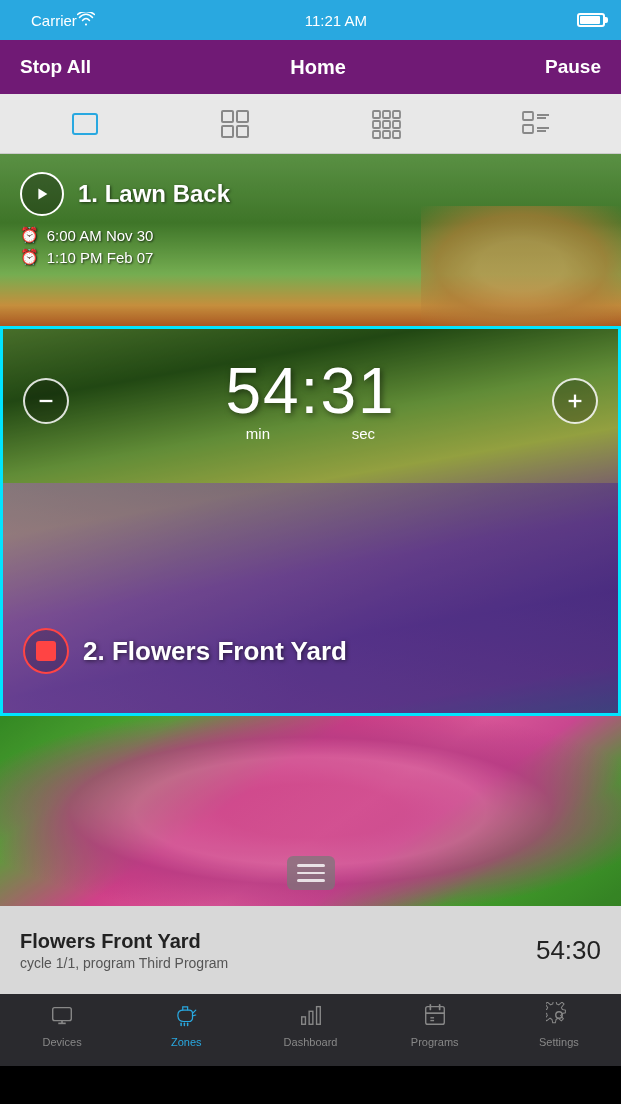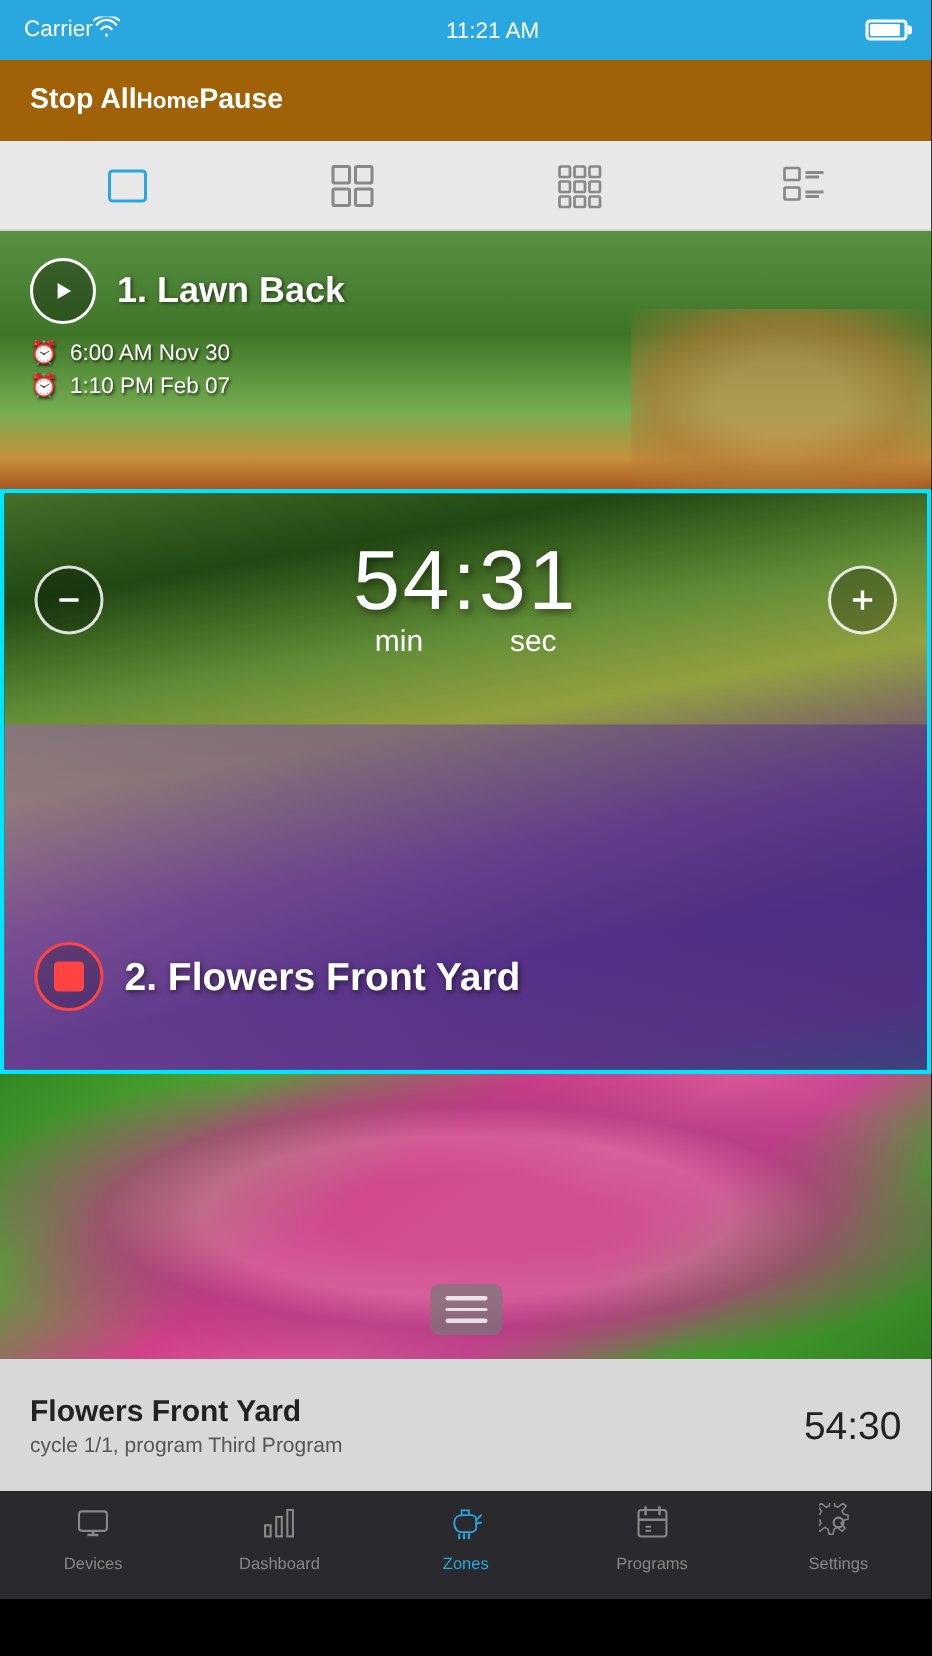"Carrier" .status-carrier { align-items: flex-start -> flex-end; margin-left: none -> 15px }
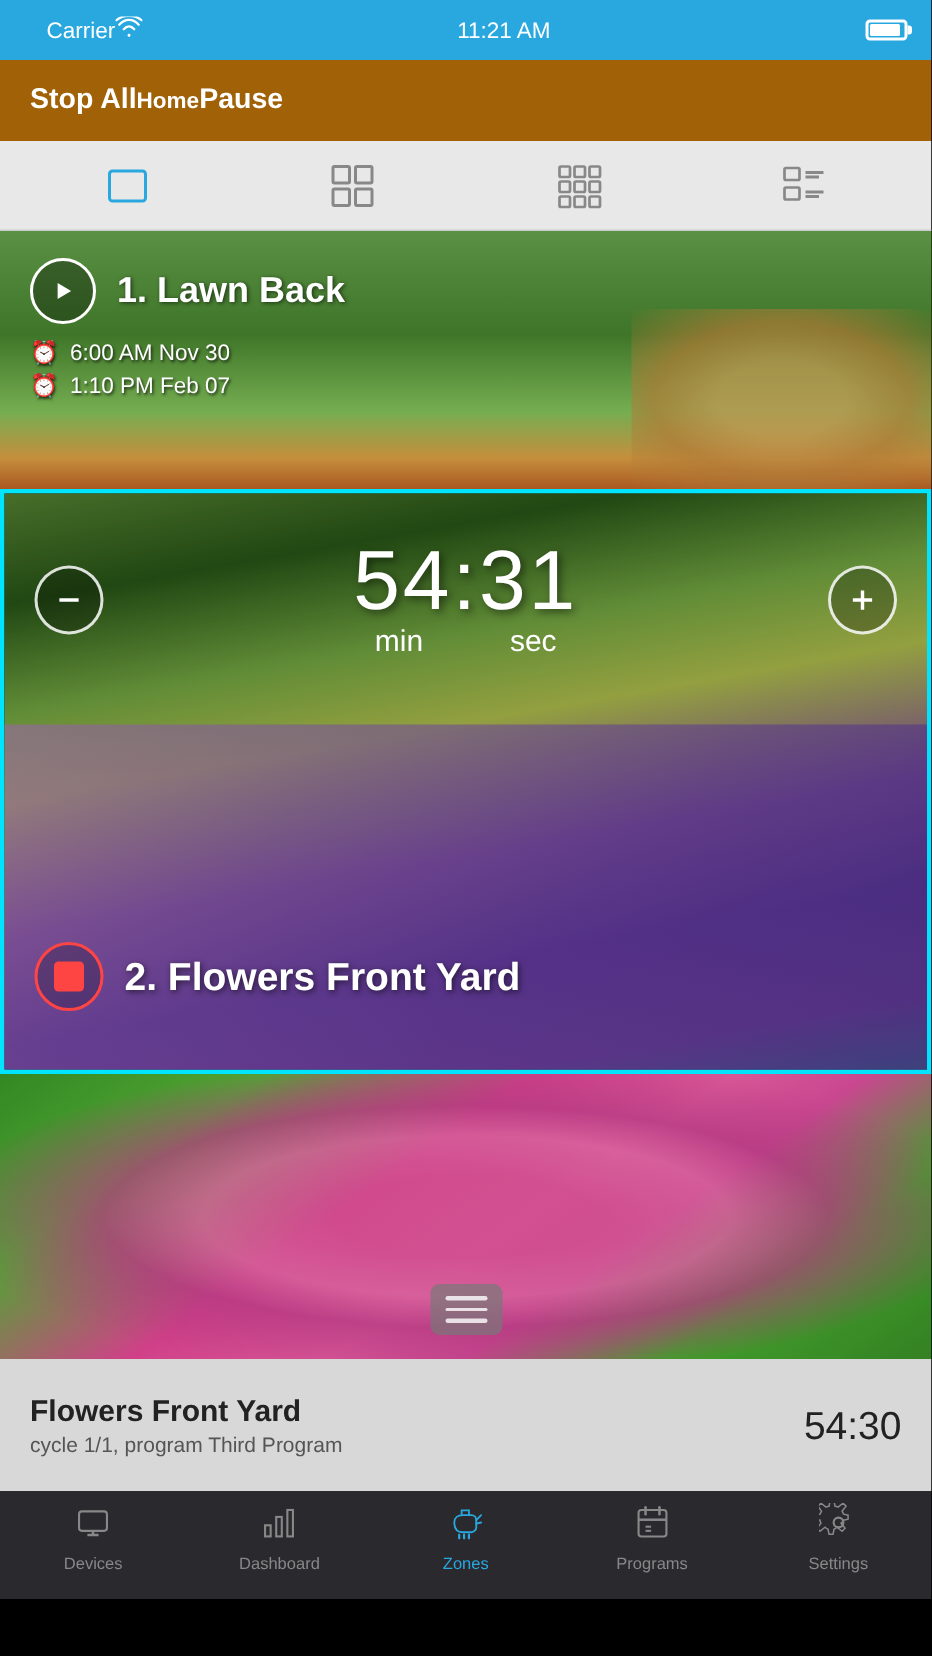"Stop All" .nav-bar { background: #a16207 -> #701a75; justify-content: flex-start -> space-between }
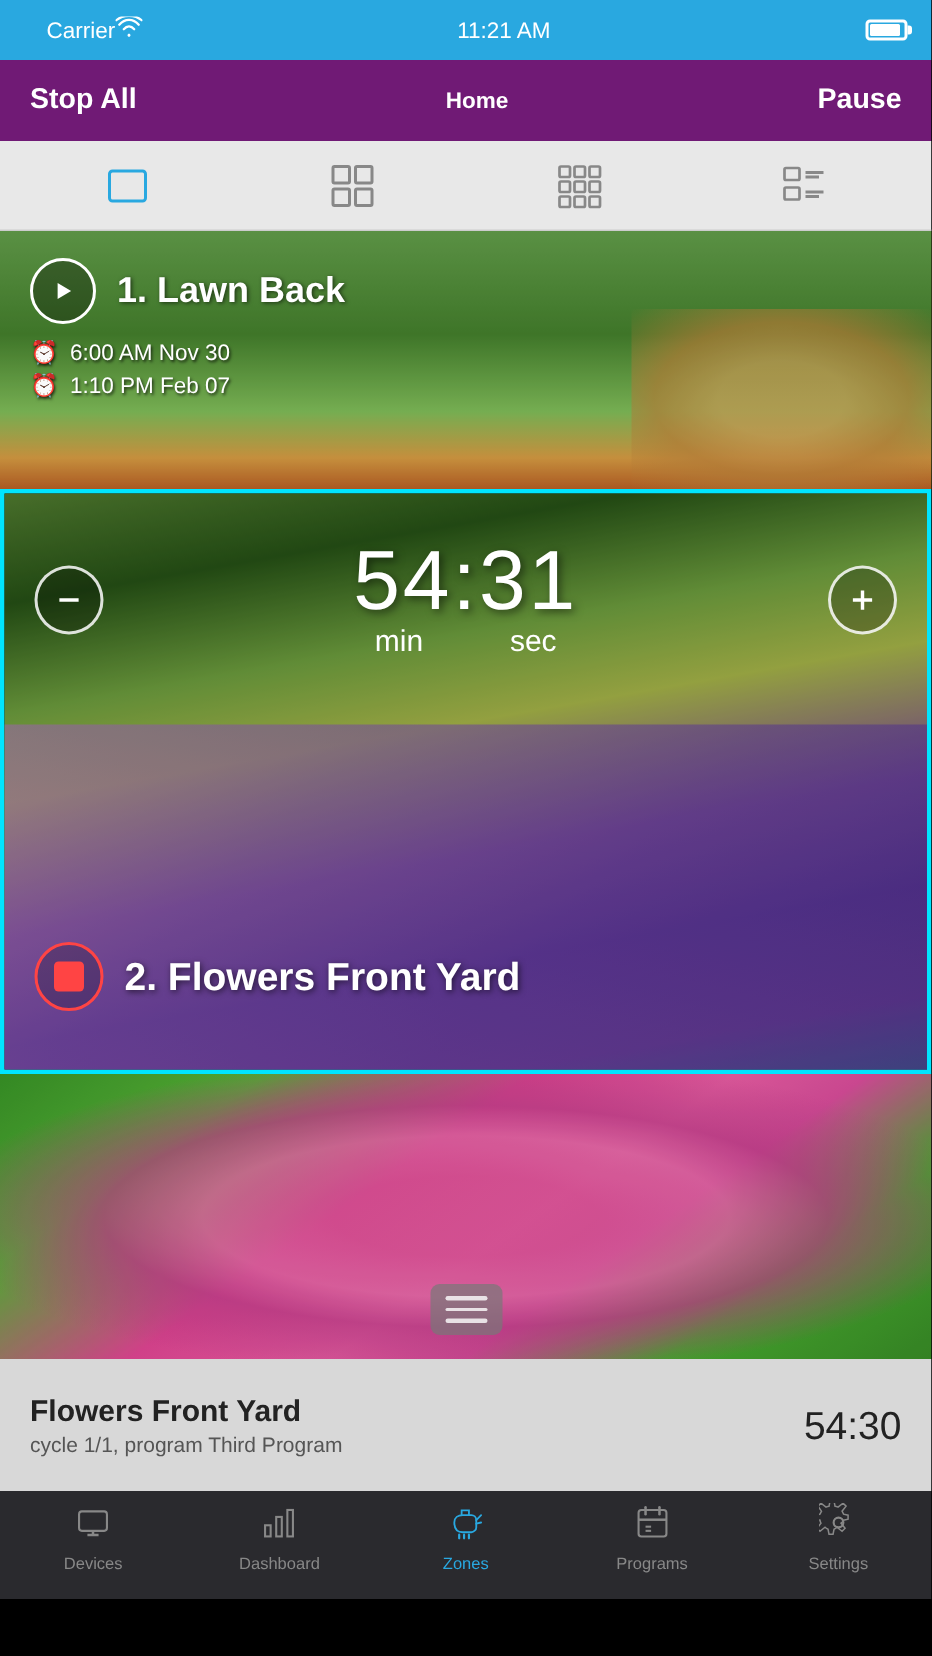"Home" .nav-title { font-size: 15px -> 20px }
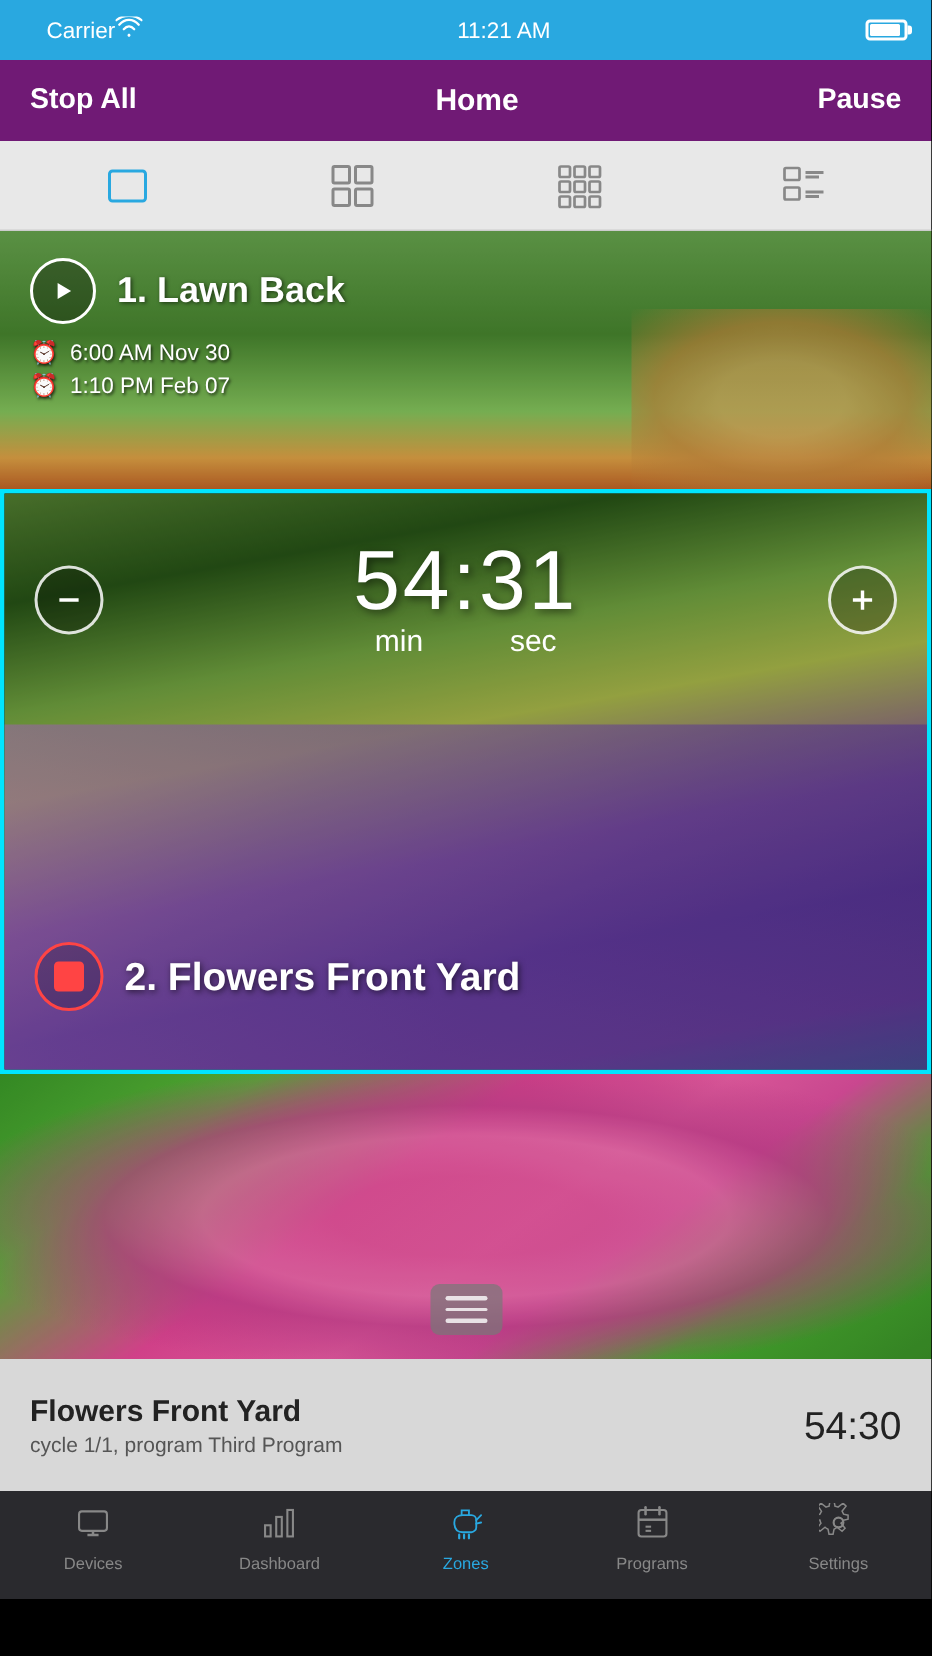"54:31" .timer-digits { font-size: 56px -> 64px }
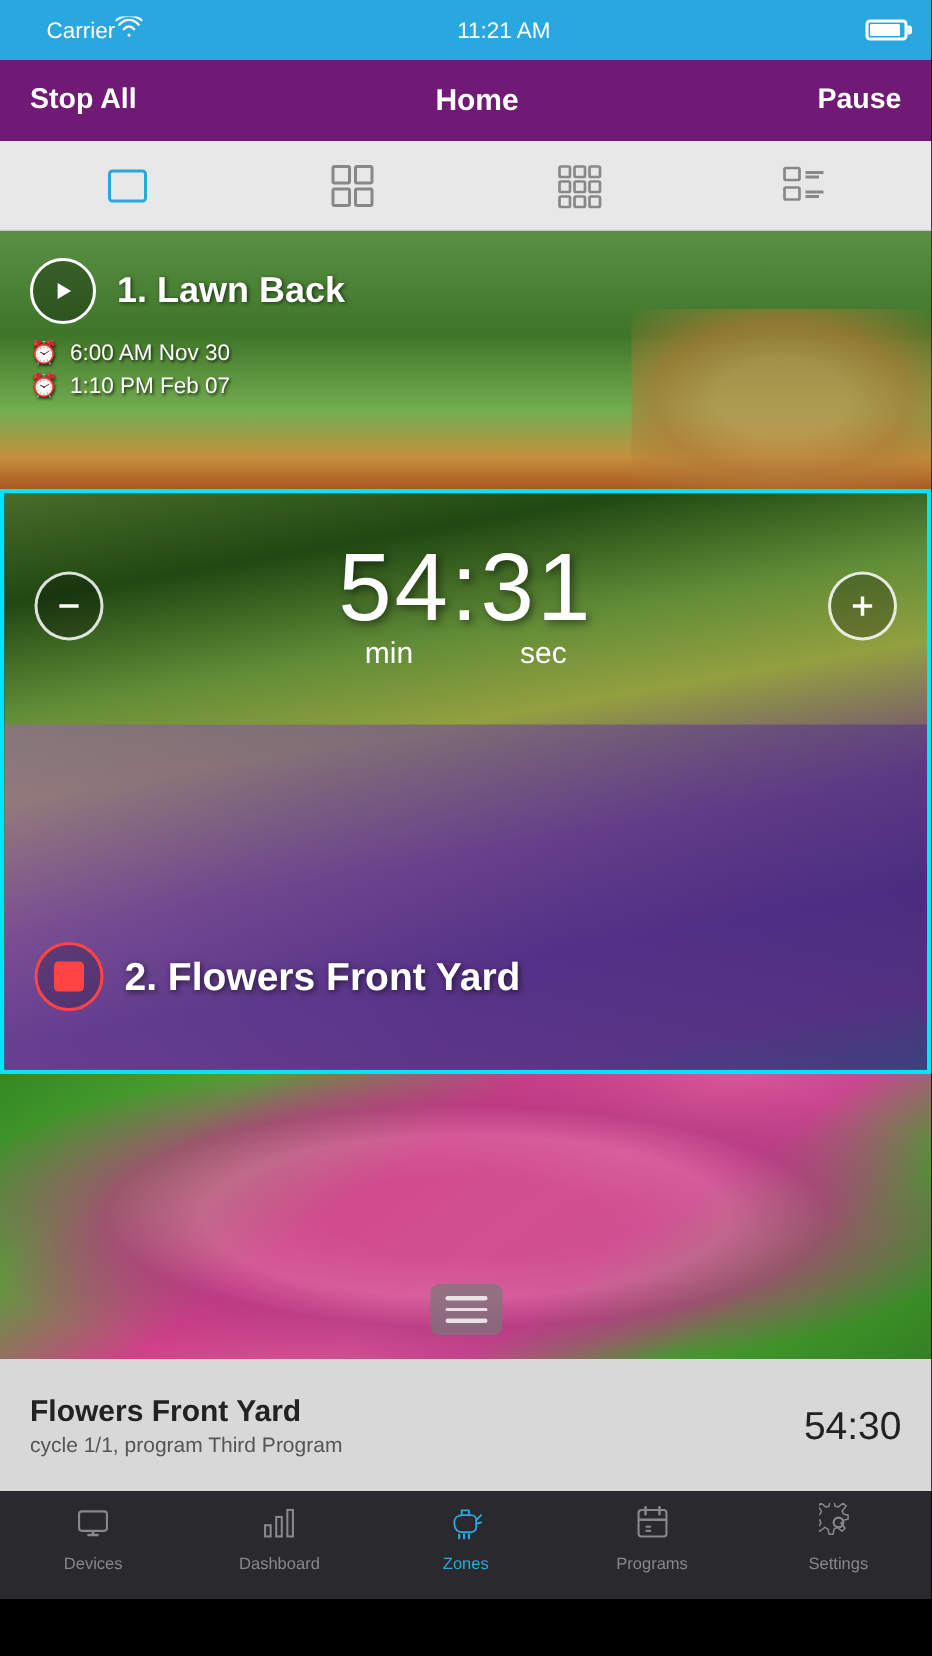"min" .timer-labels { font-size: 20px -> 15px }
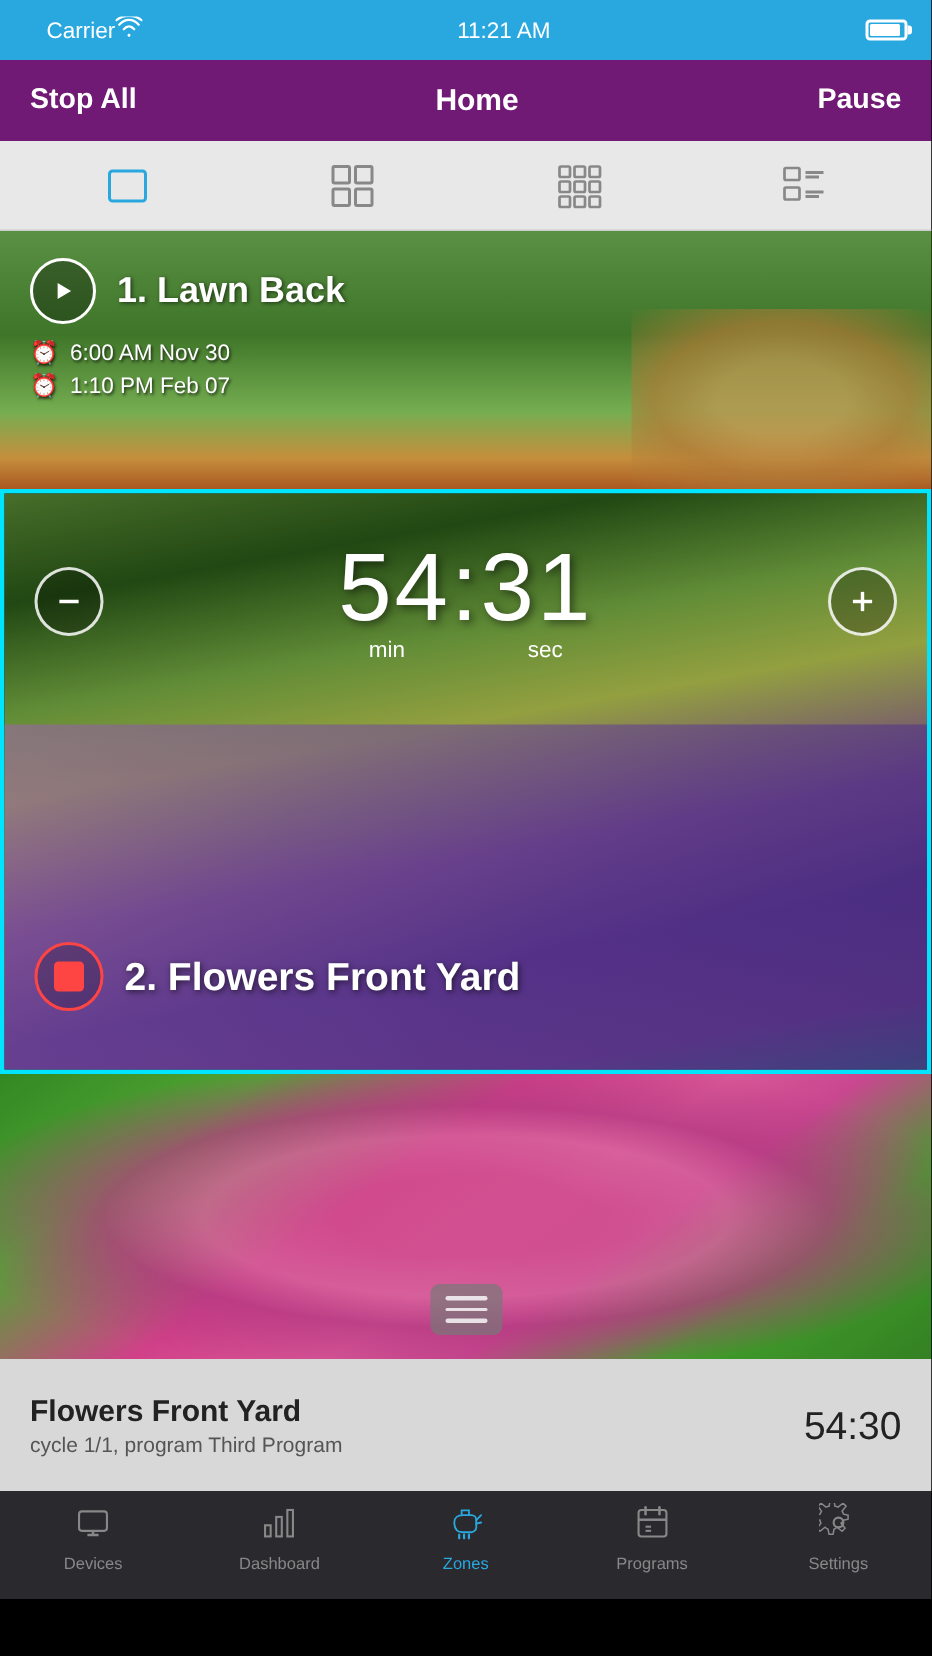"Dashboard" div.tab-item { order: before "Zones" -> after "Zones" }
